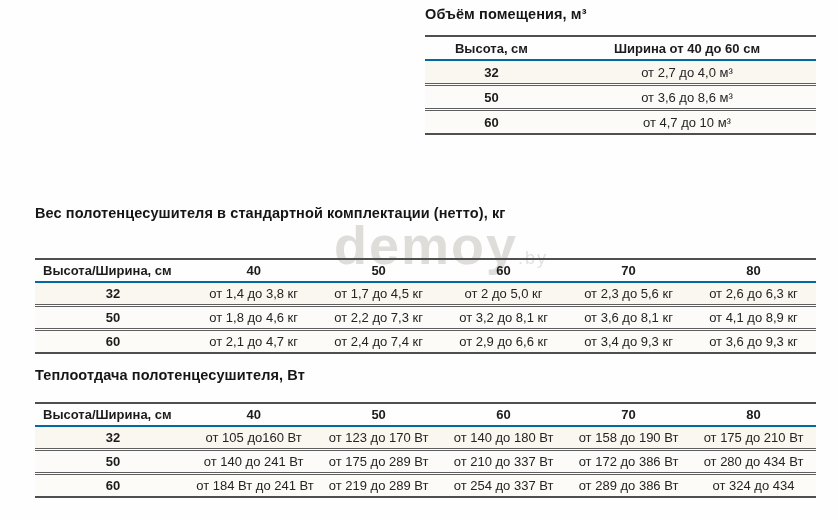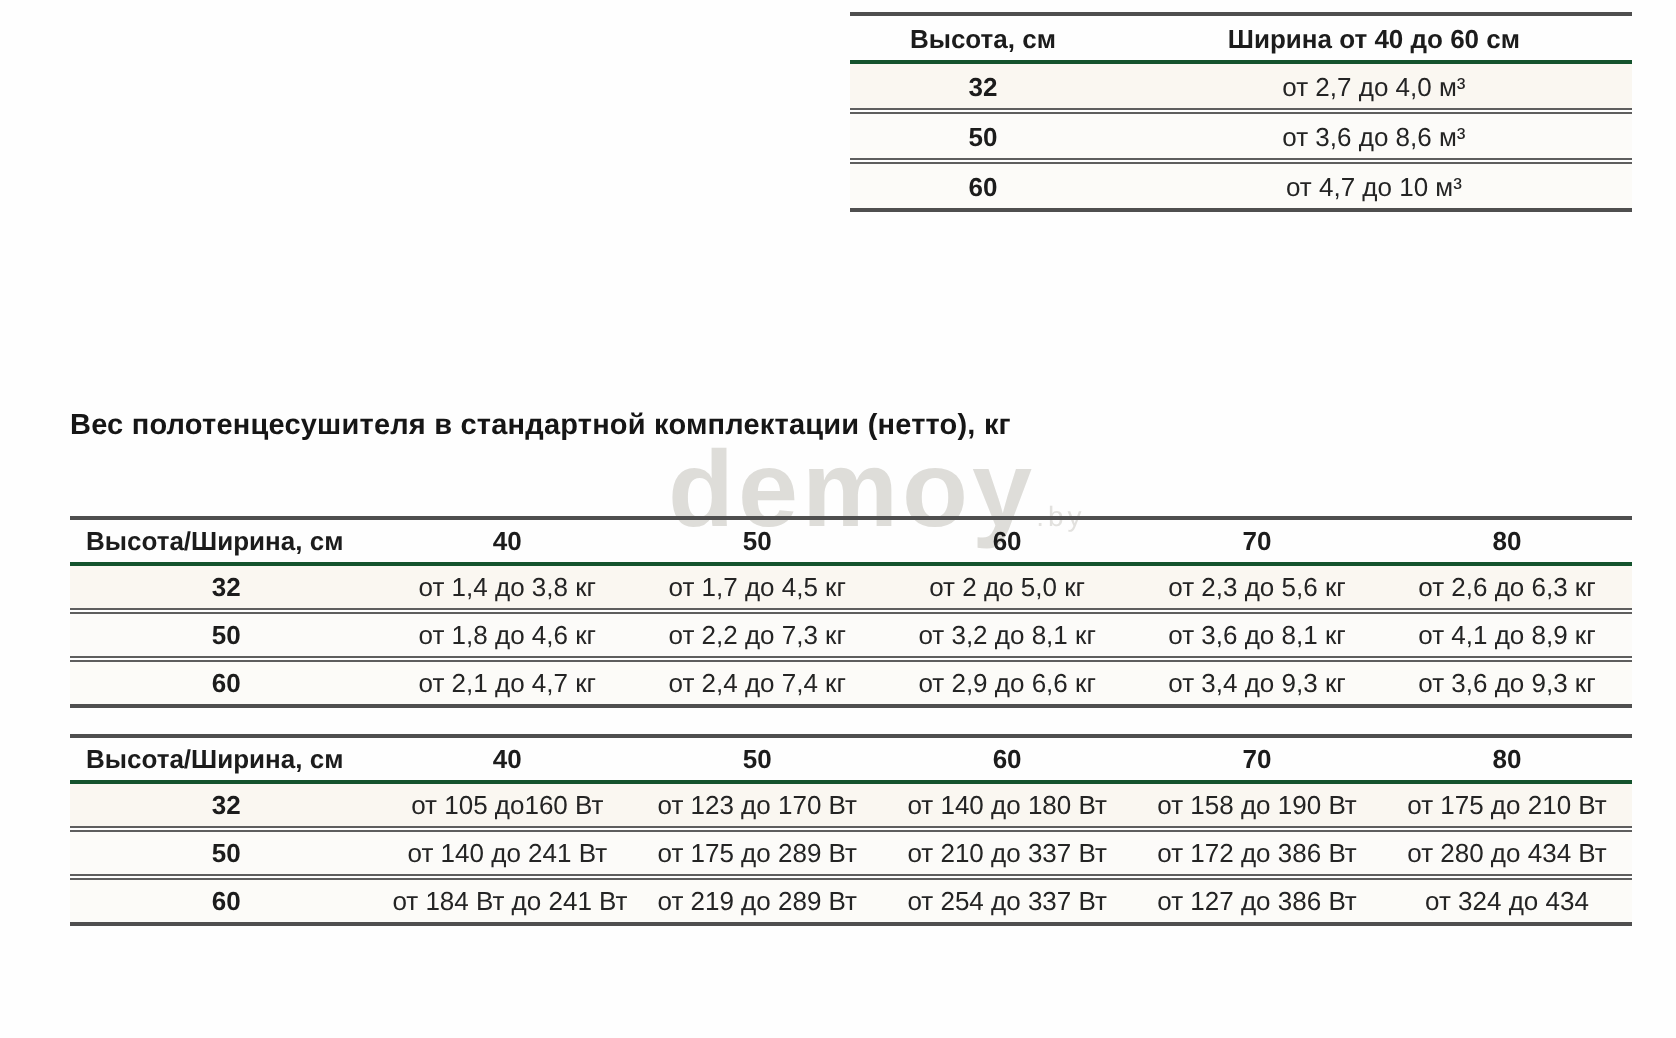"Объём помещения, м³" h2.tbl-title { html: none -> <h2>Объём помещения, м³</h2> }
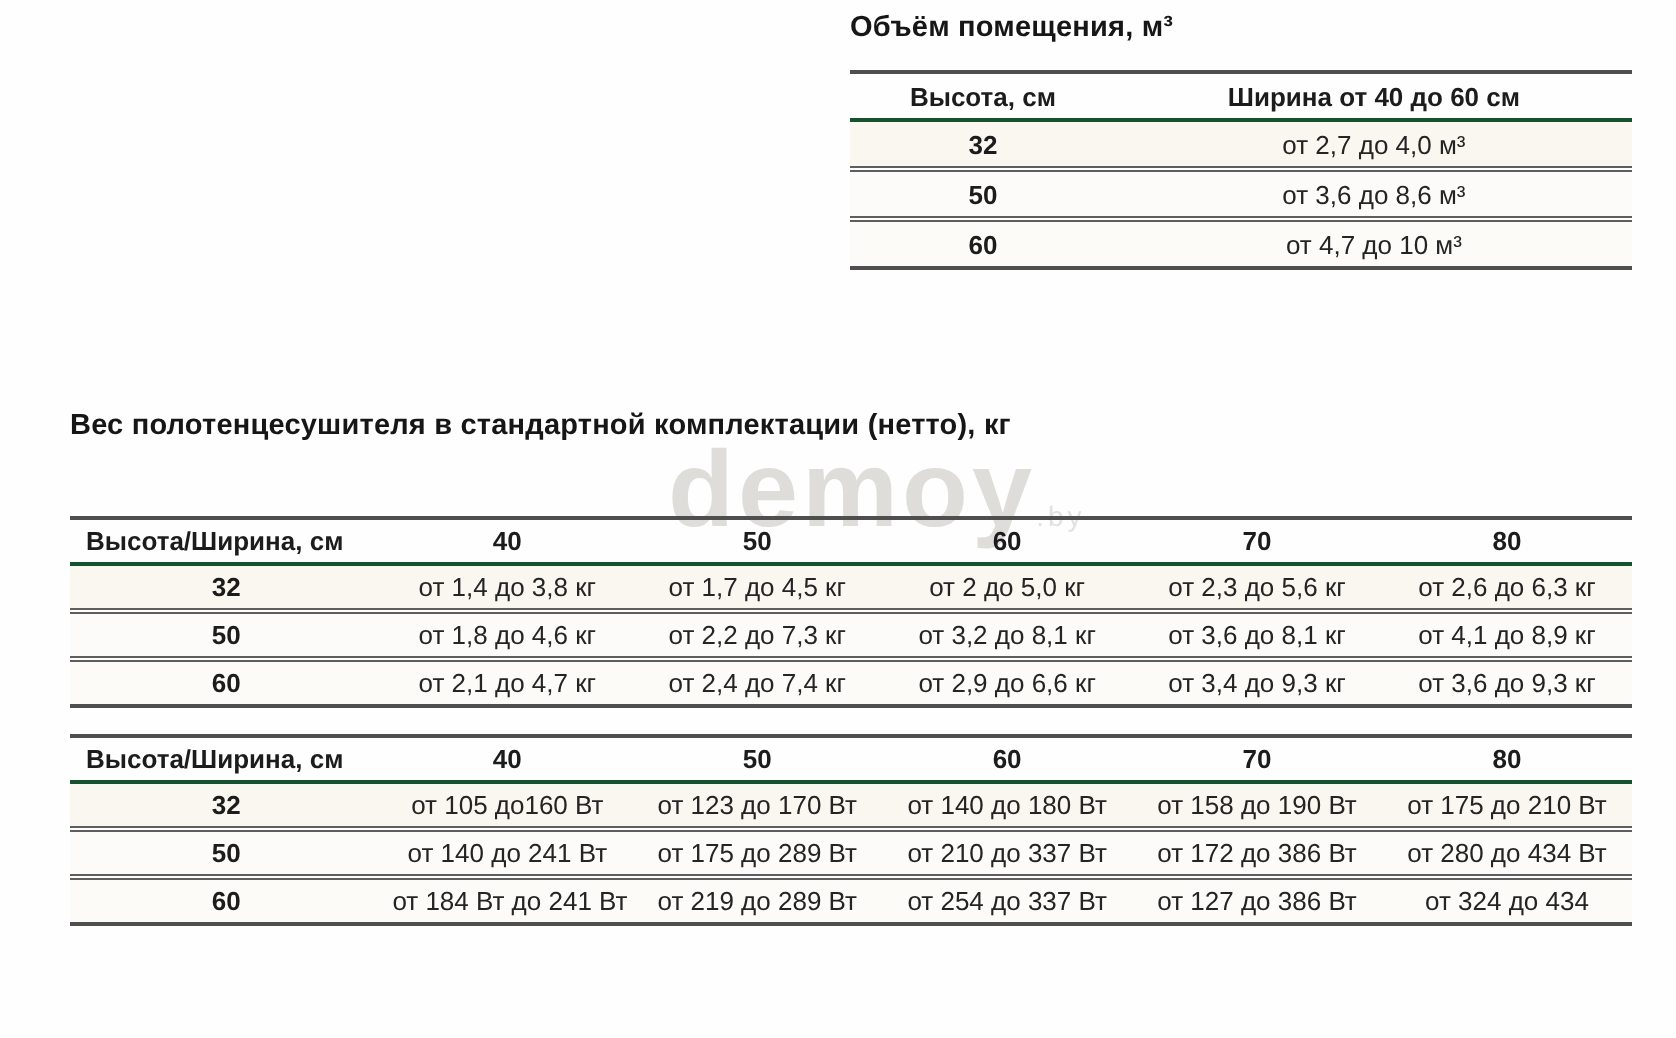"Высота, см" thead tr { border-bottom: 2px solid #14532d -> 2px solid #0369a1 }
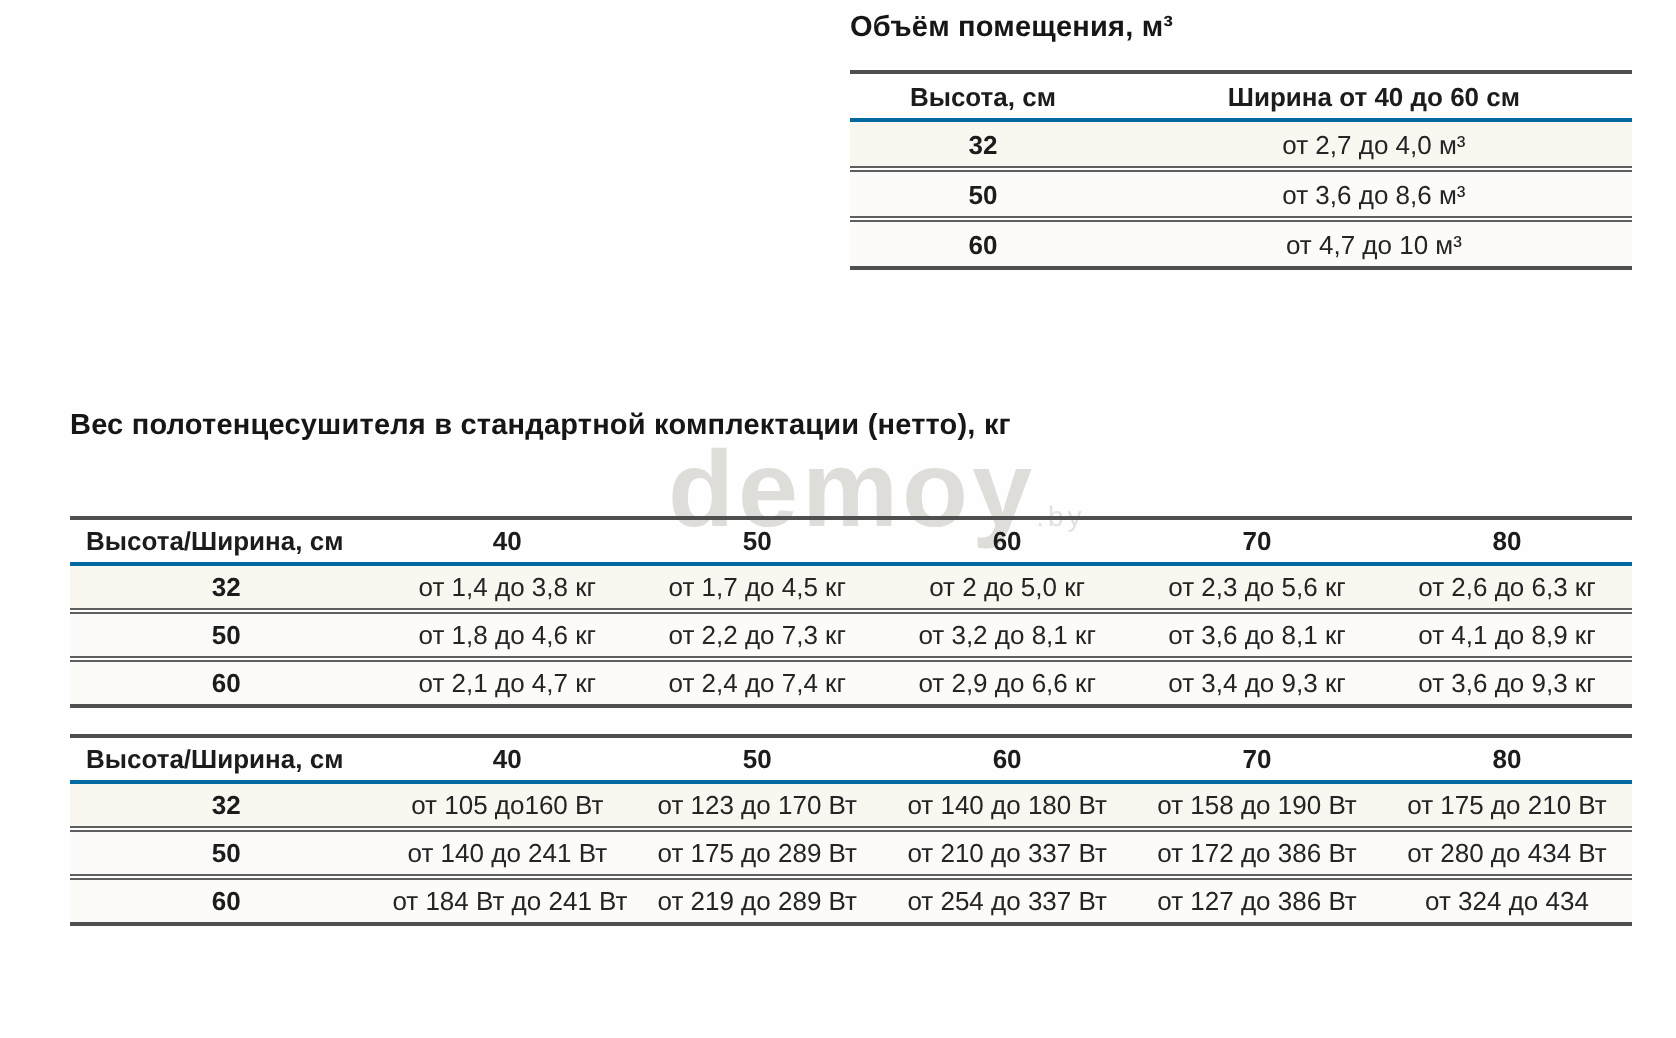".by" .watermark .wm-suffix { font-size: 14px -> 18px }
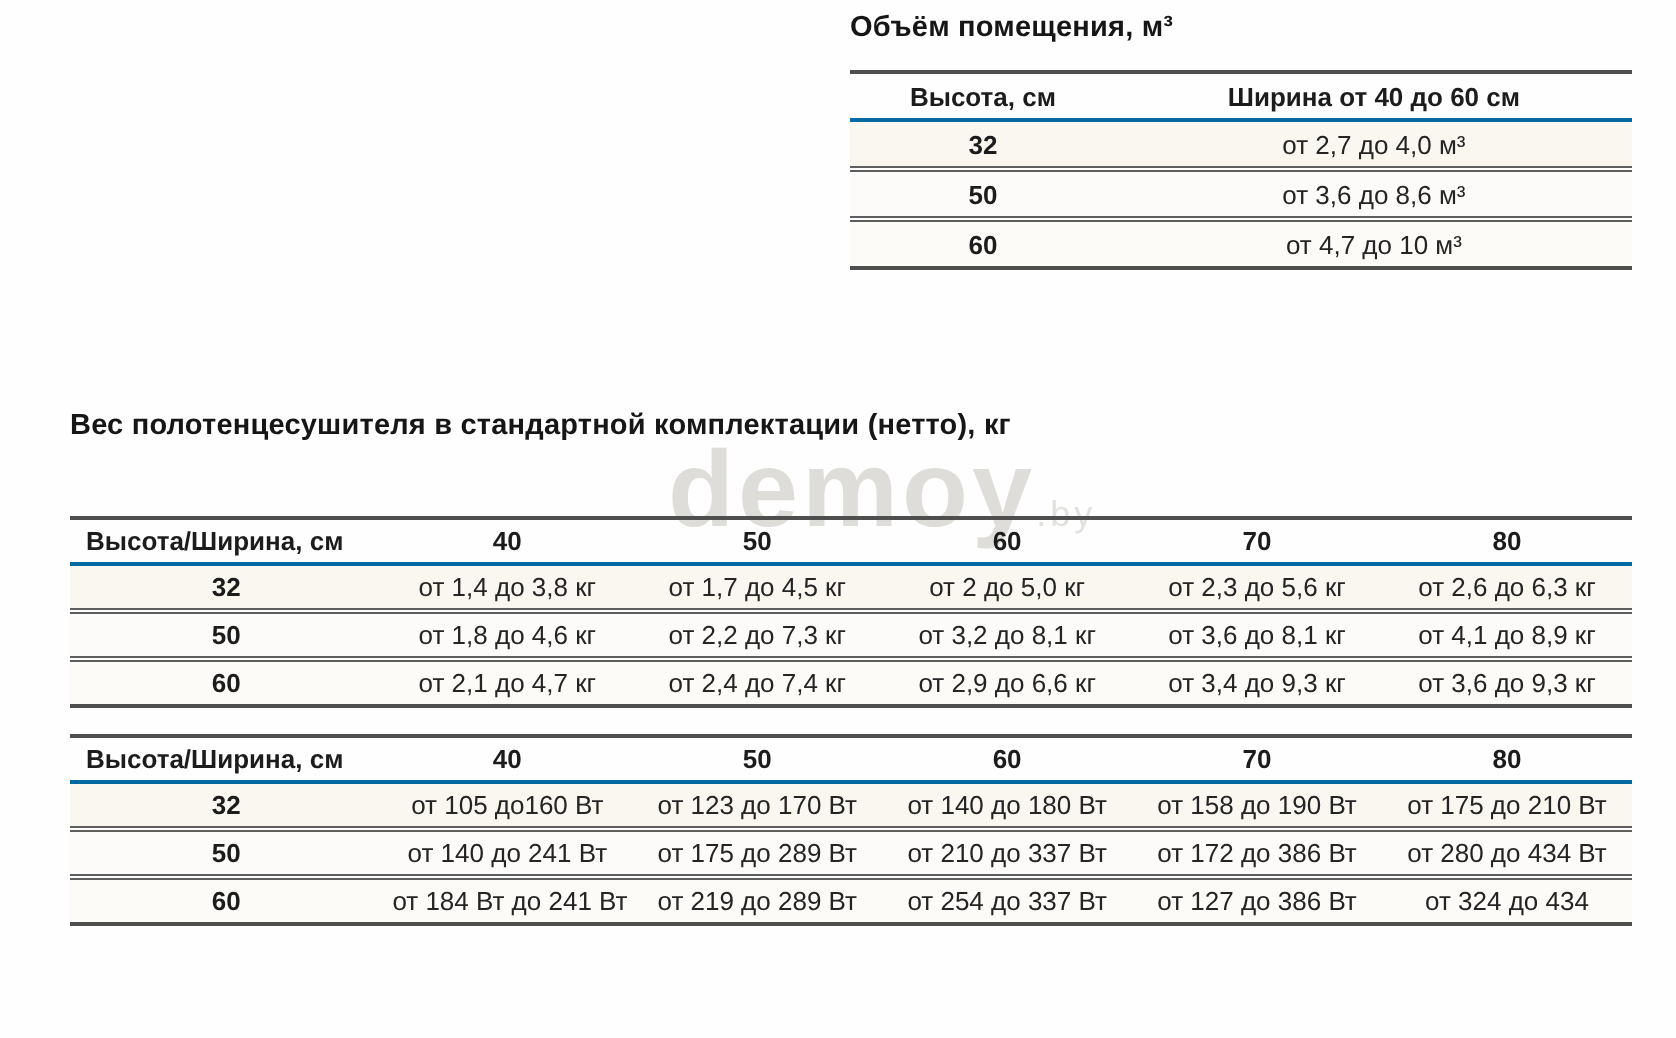"Теплоотдача полотенцесушителя, Вт" h2.tbl-title { html: none -> <h2>Теплоотдача полотенцесушителя, Вт</h2> }
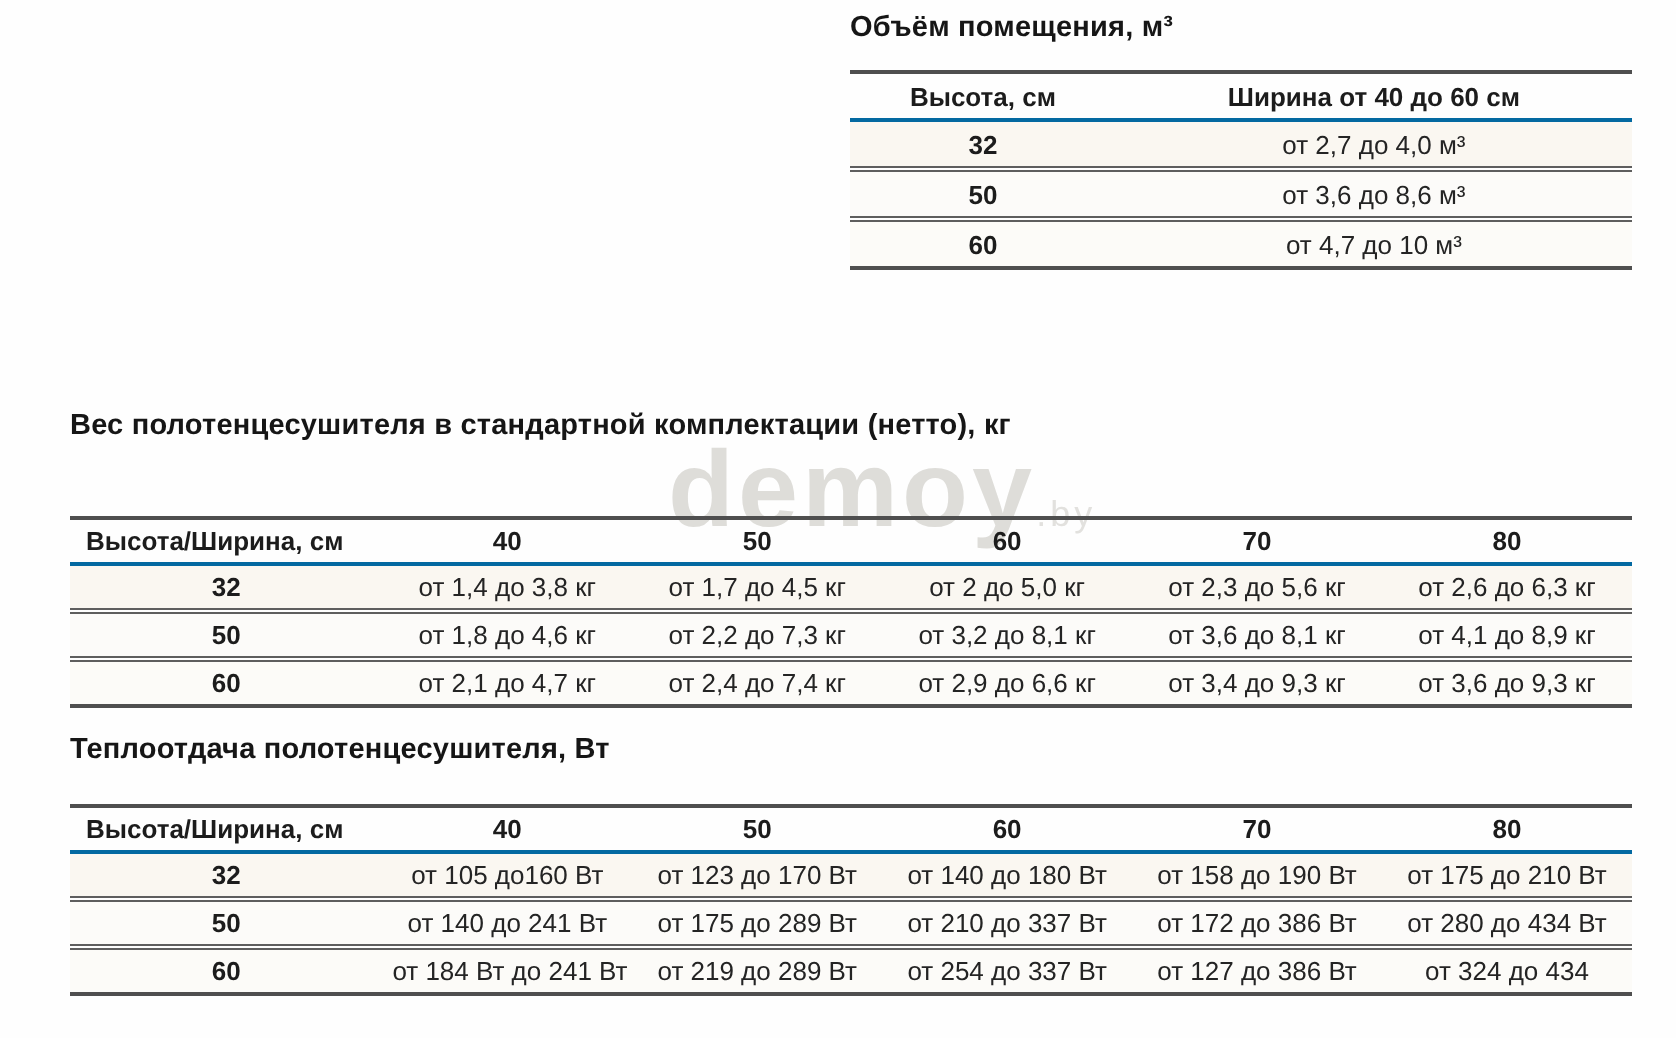"от 127 до 386 Вт" td { text: 127 -> 289 }
